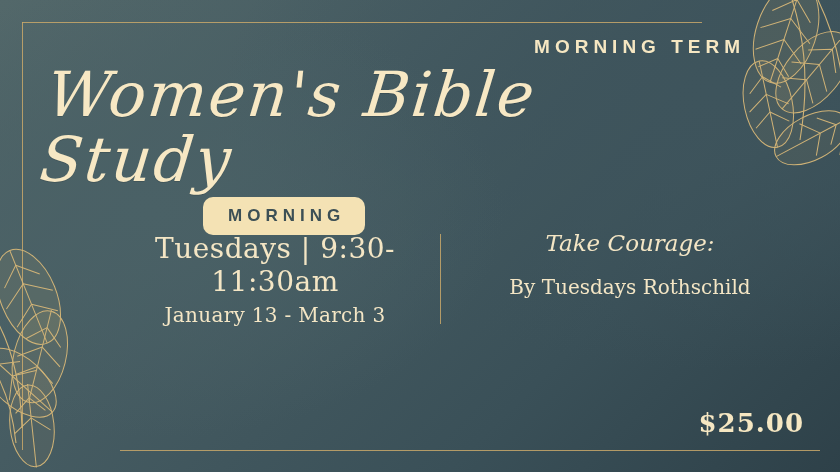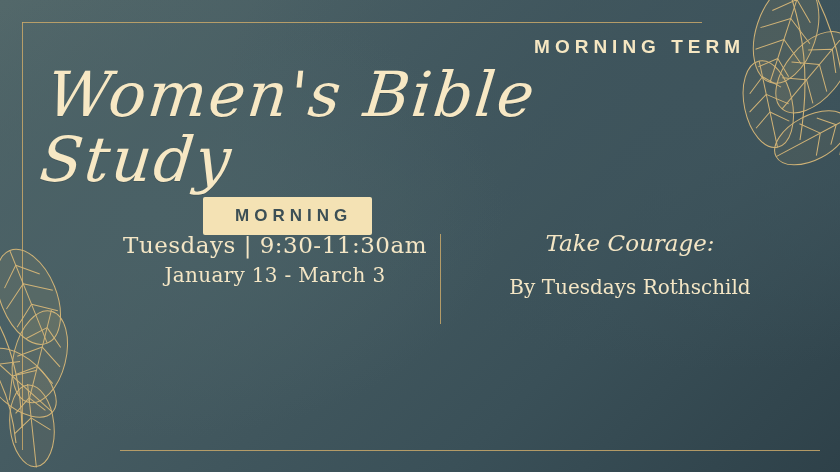"MORNING" .badge { border-radius: 2px -> 10px; padding: 9px 20px 9px 32px -> 9px 20px 9px 25px }
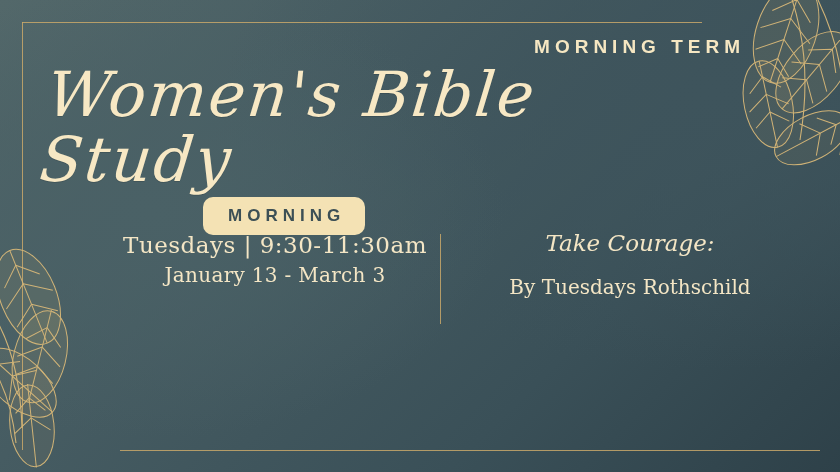"Tuesdays | 9:30-11:30am" .details .line1 { font-size: 23px -> 28px }
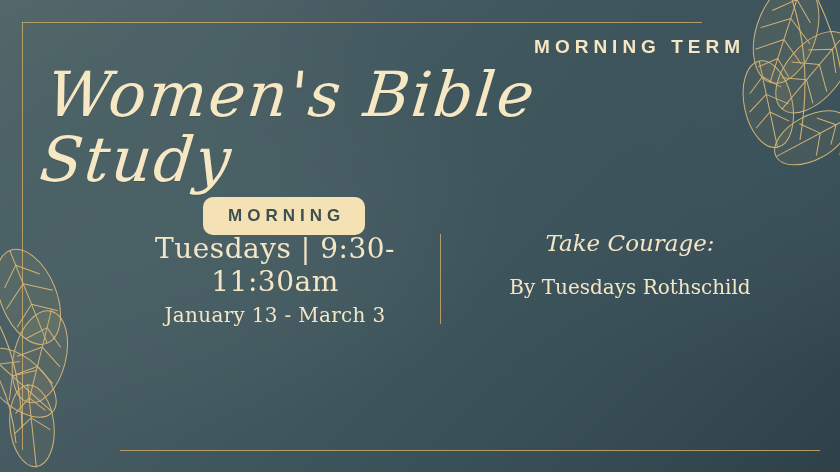"$25.00" div.price { html: none -> <div>$25.00</div> }
